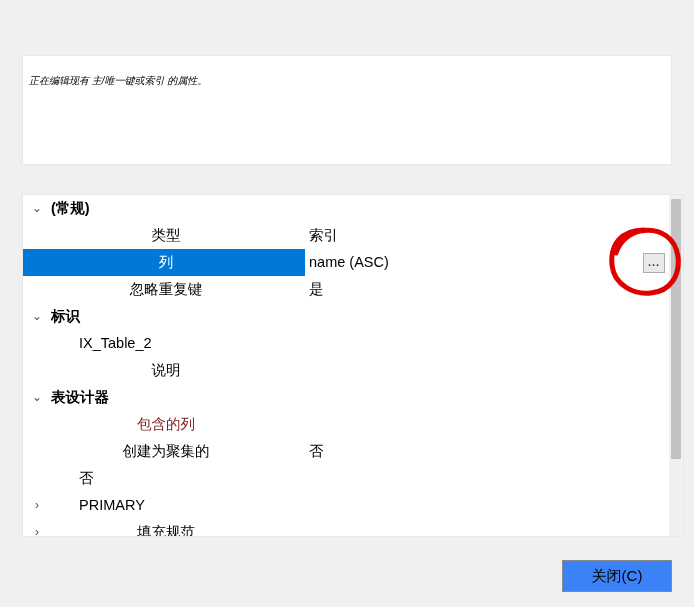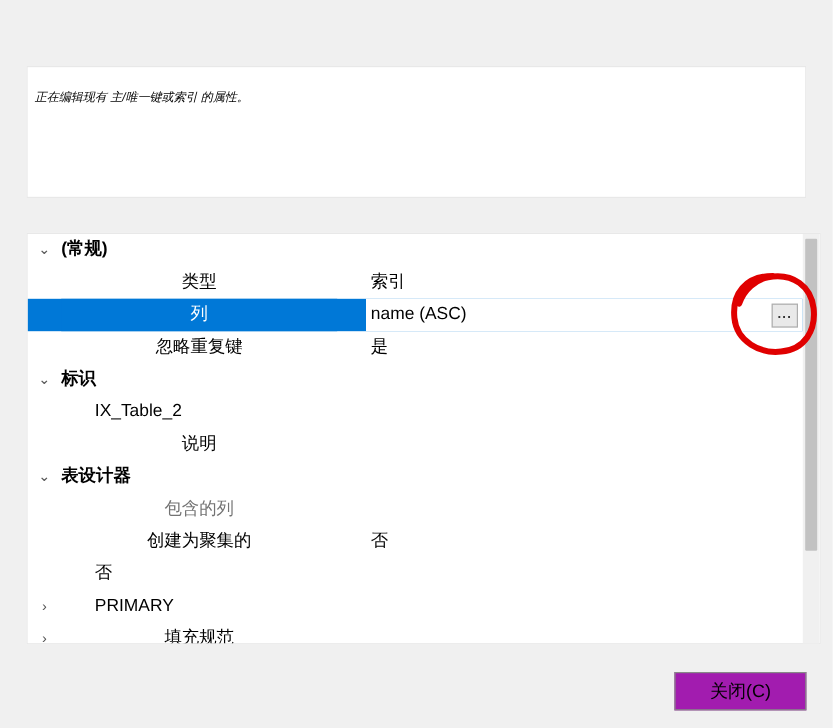"包含的列" .dim { color: #737373 -> #7f1d1d }
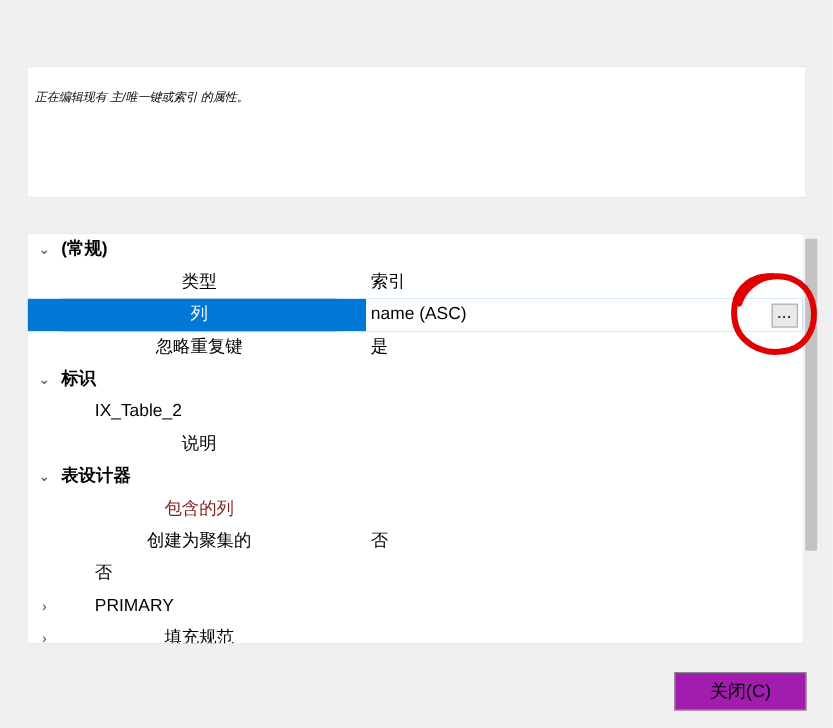"关闭(C)" .close-btn { background: #a21caf -> #3b82f6 }
